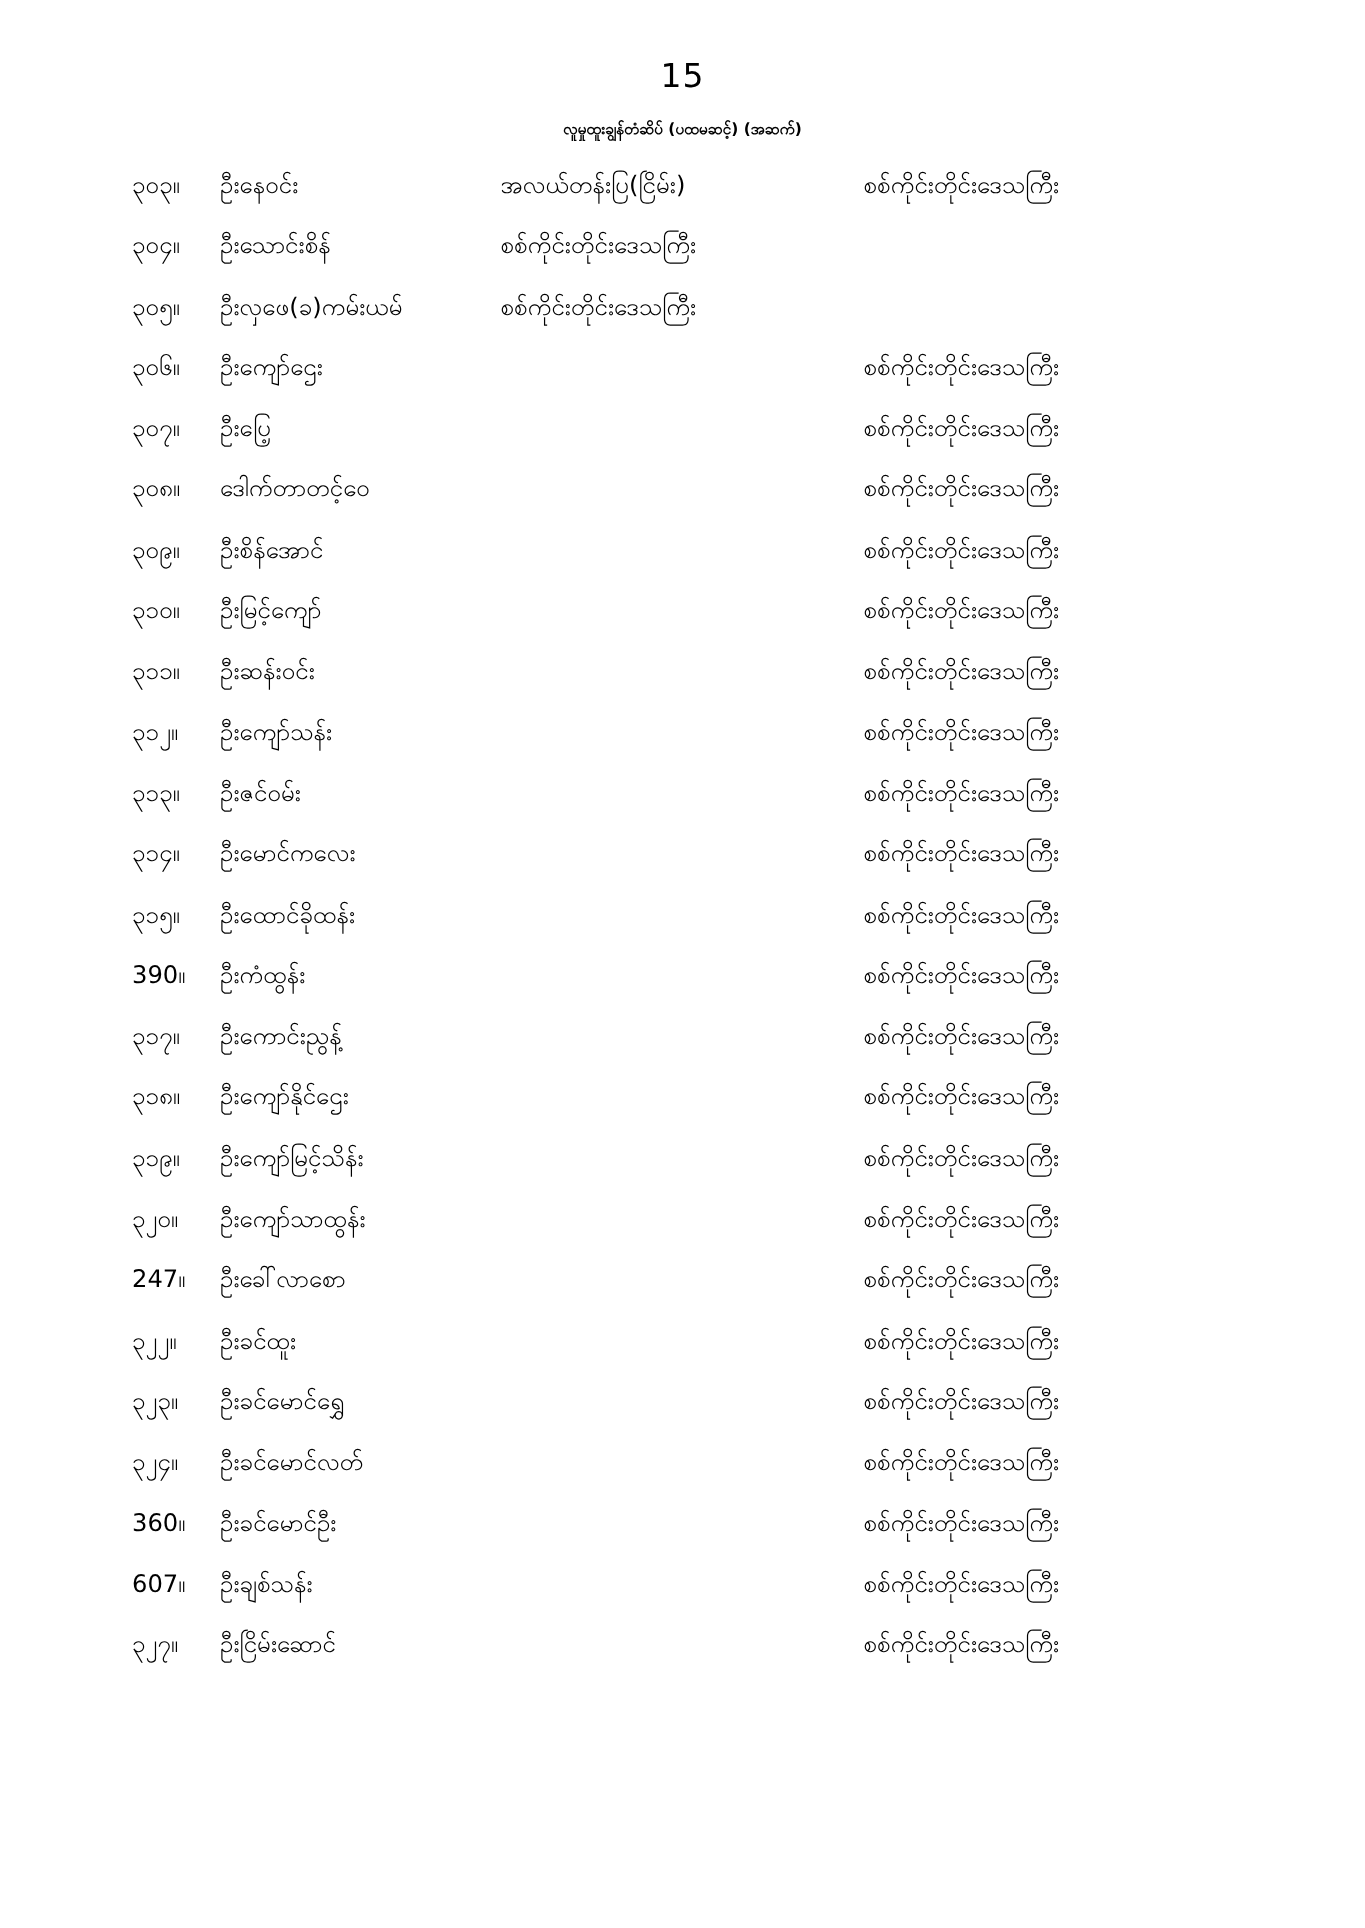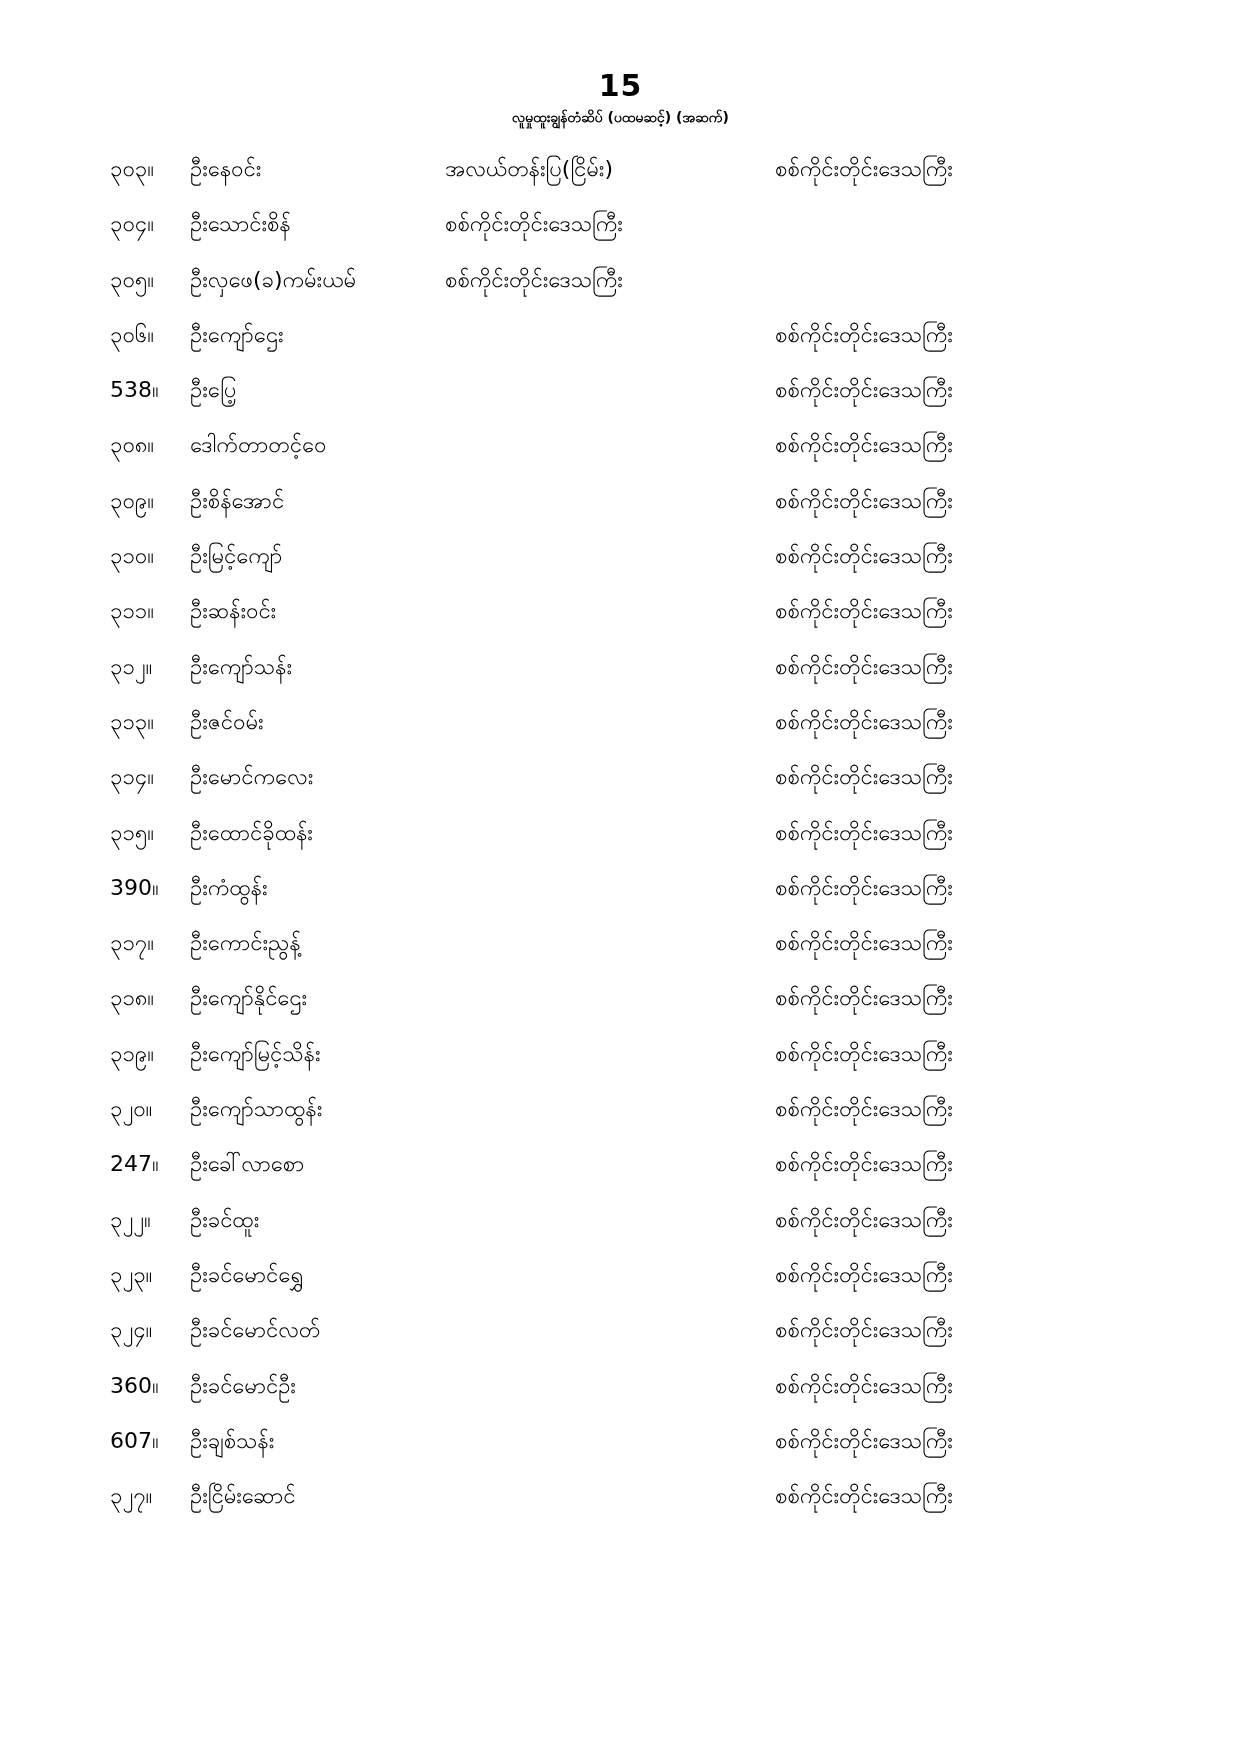"15" .page-number { font-weight: 700 -> 400; top: 68px -> 52px }
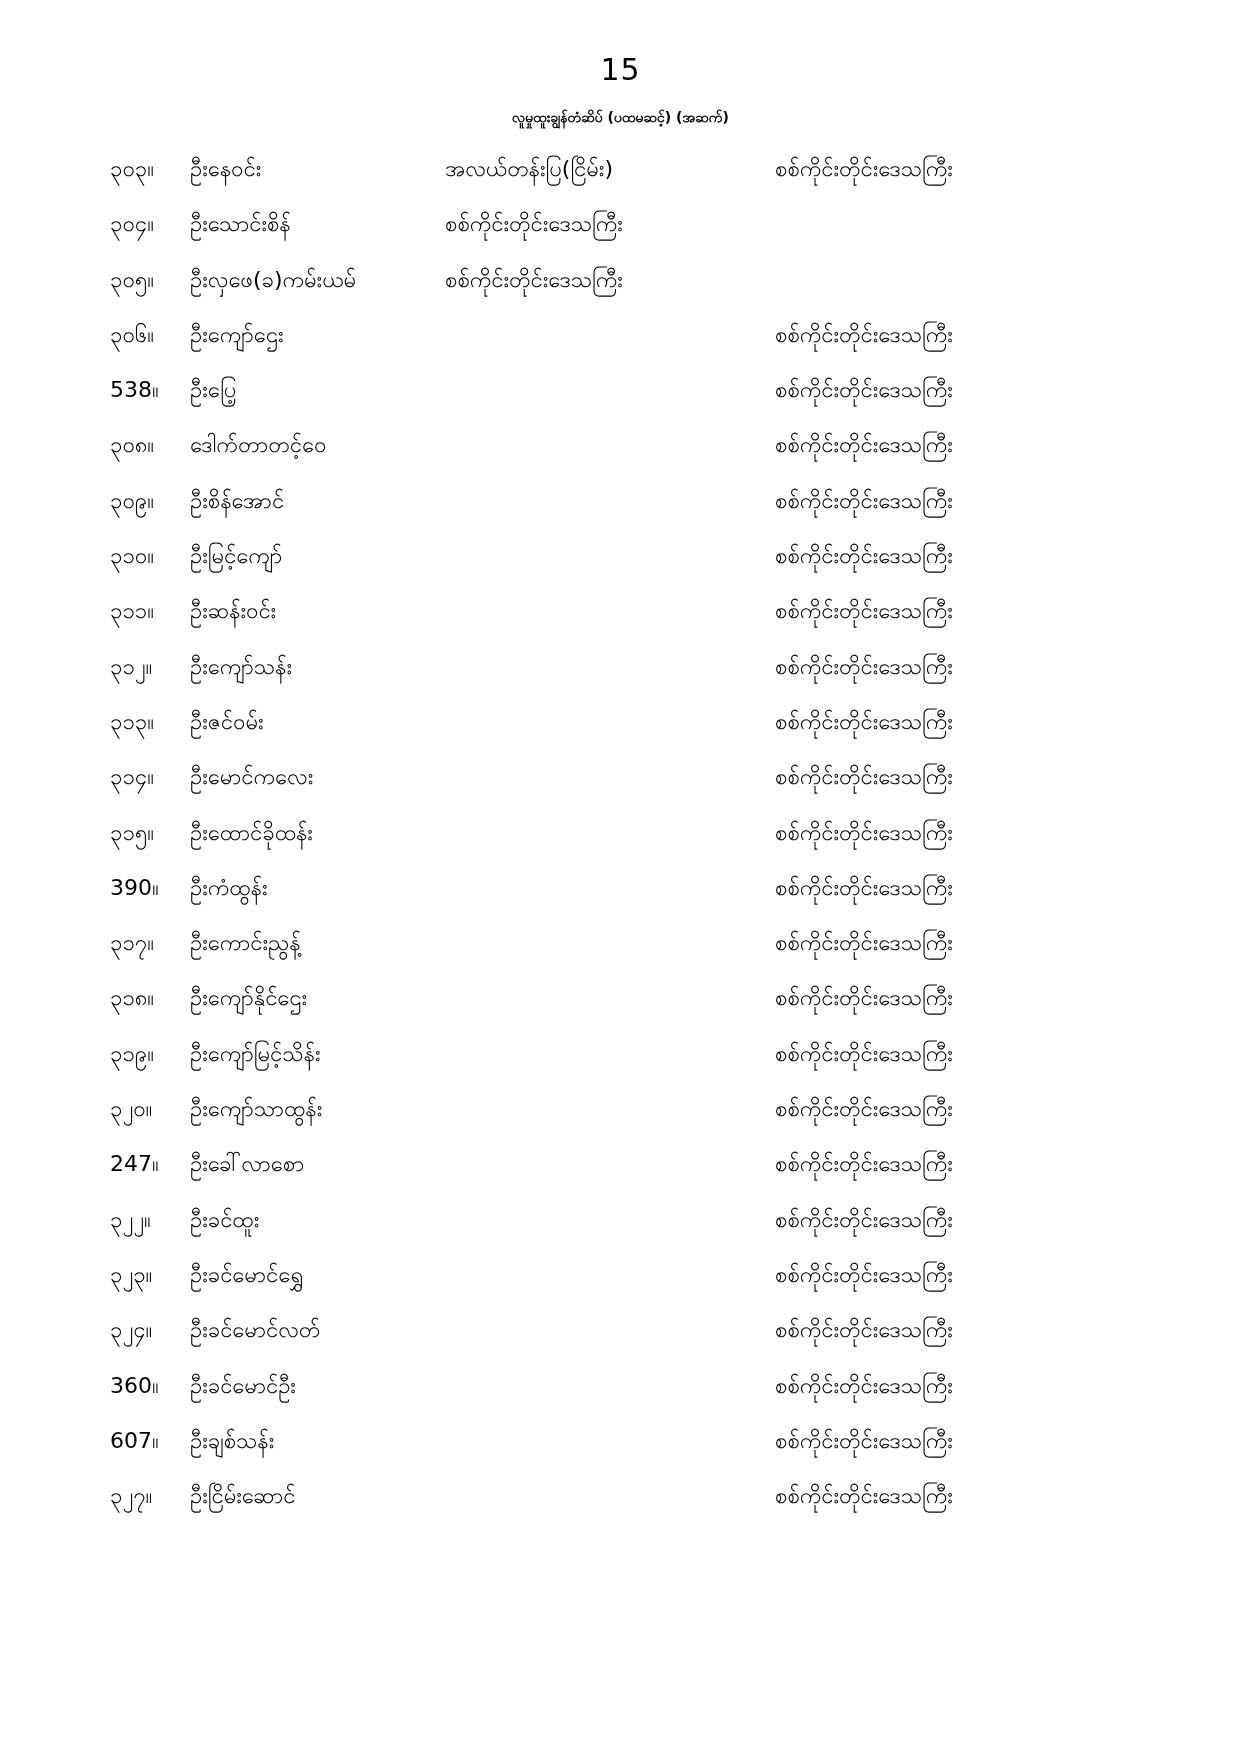"၃၀၃။" .row { margin-left: 22px -> none; padding-left: 88px -> 120px }
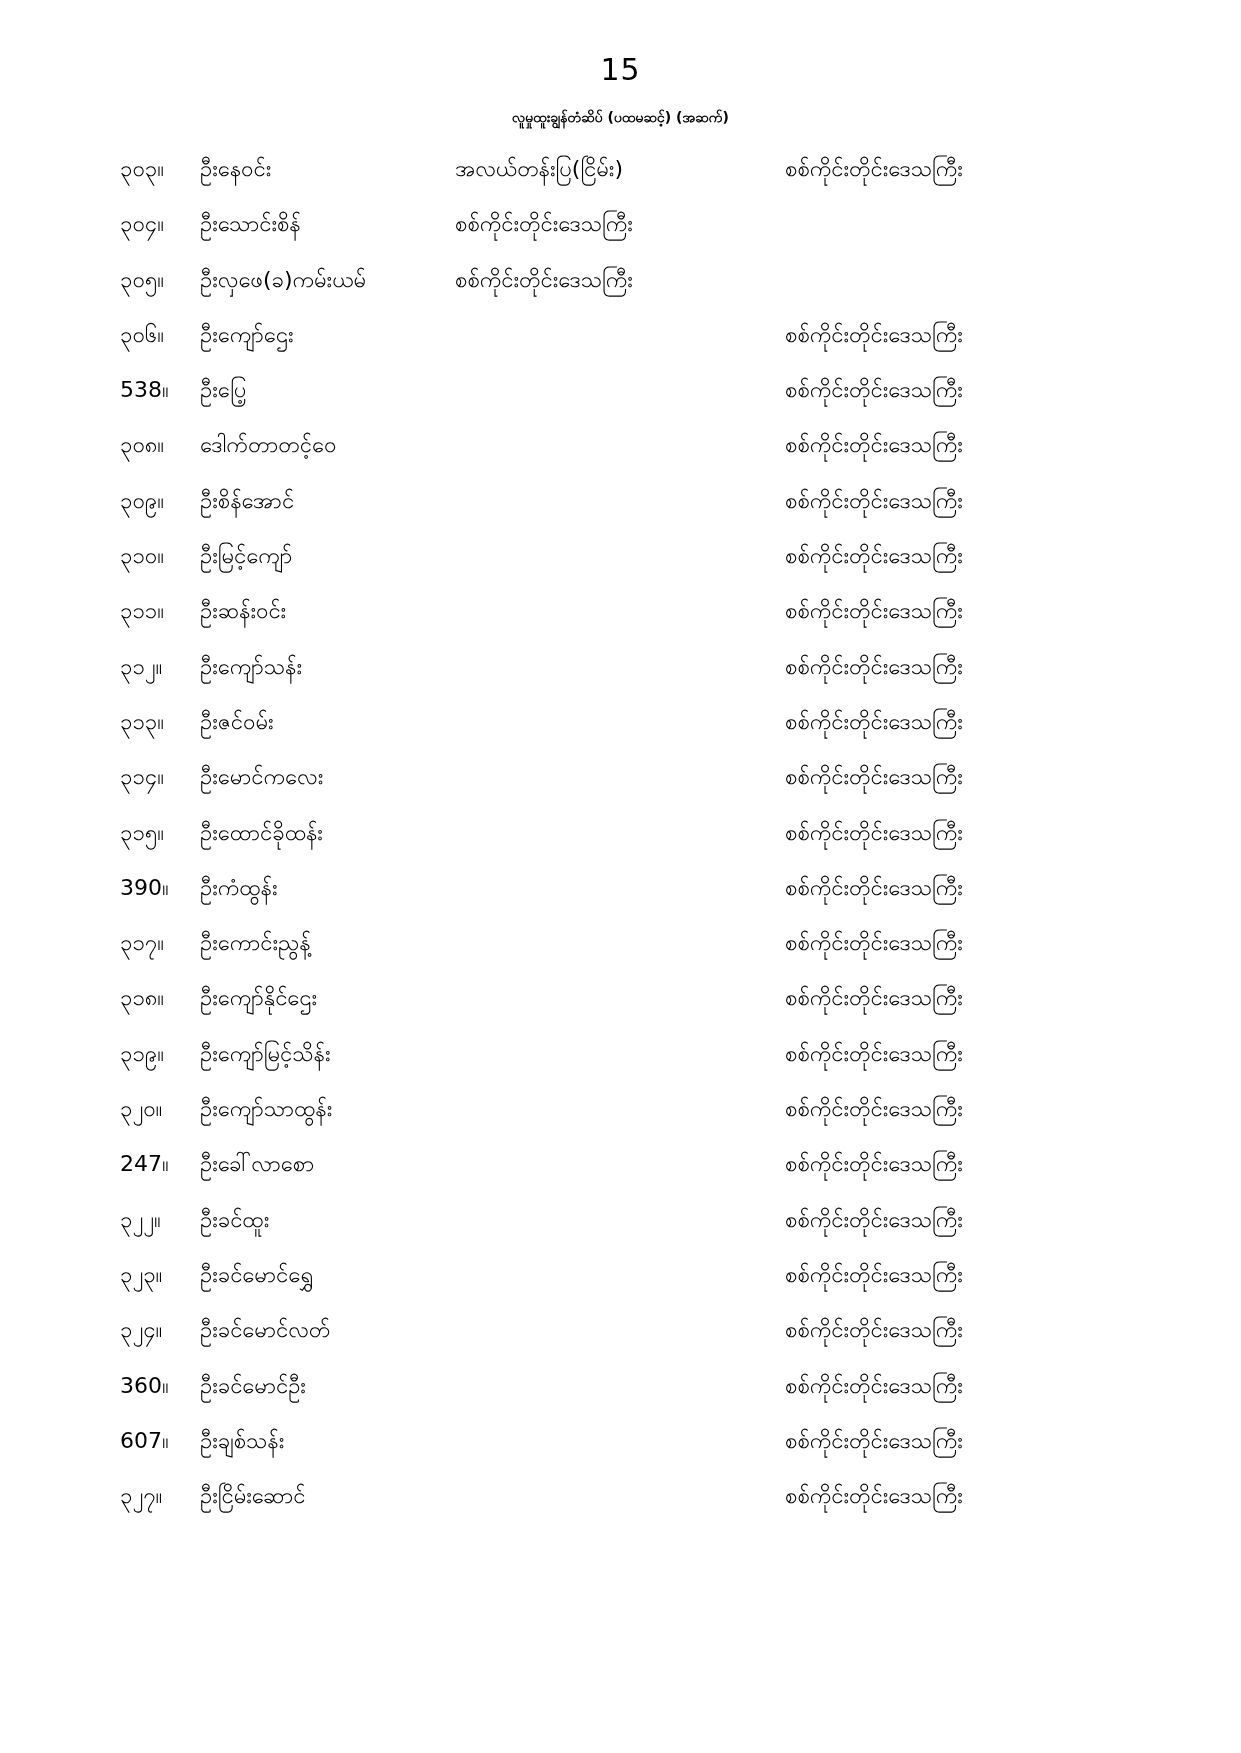"538။" span.col-no { text: 538 -> ၃၀၇ }
